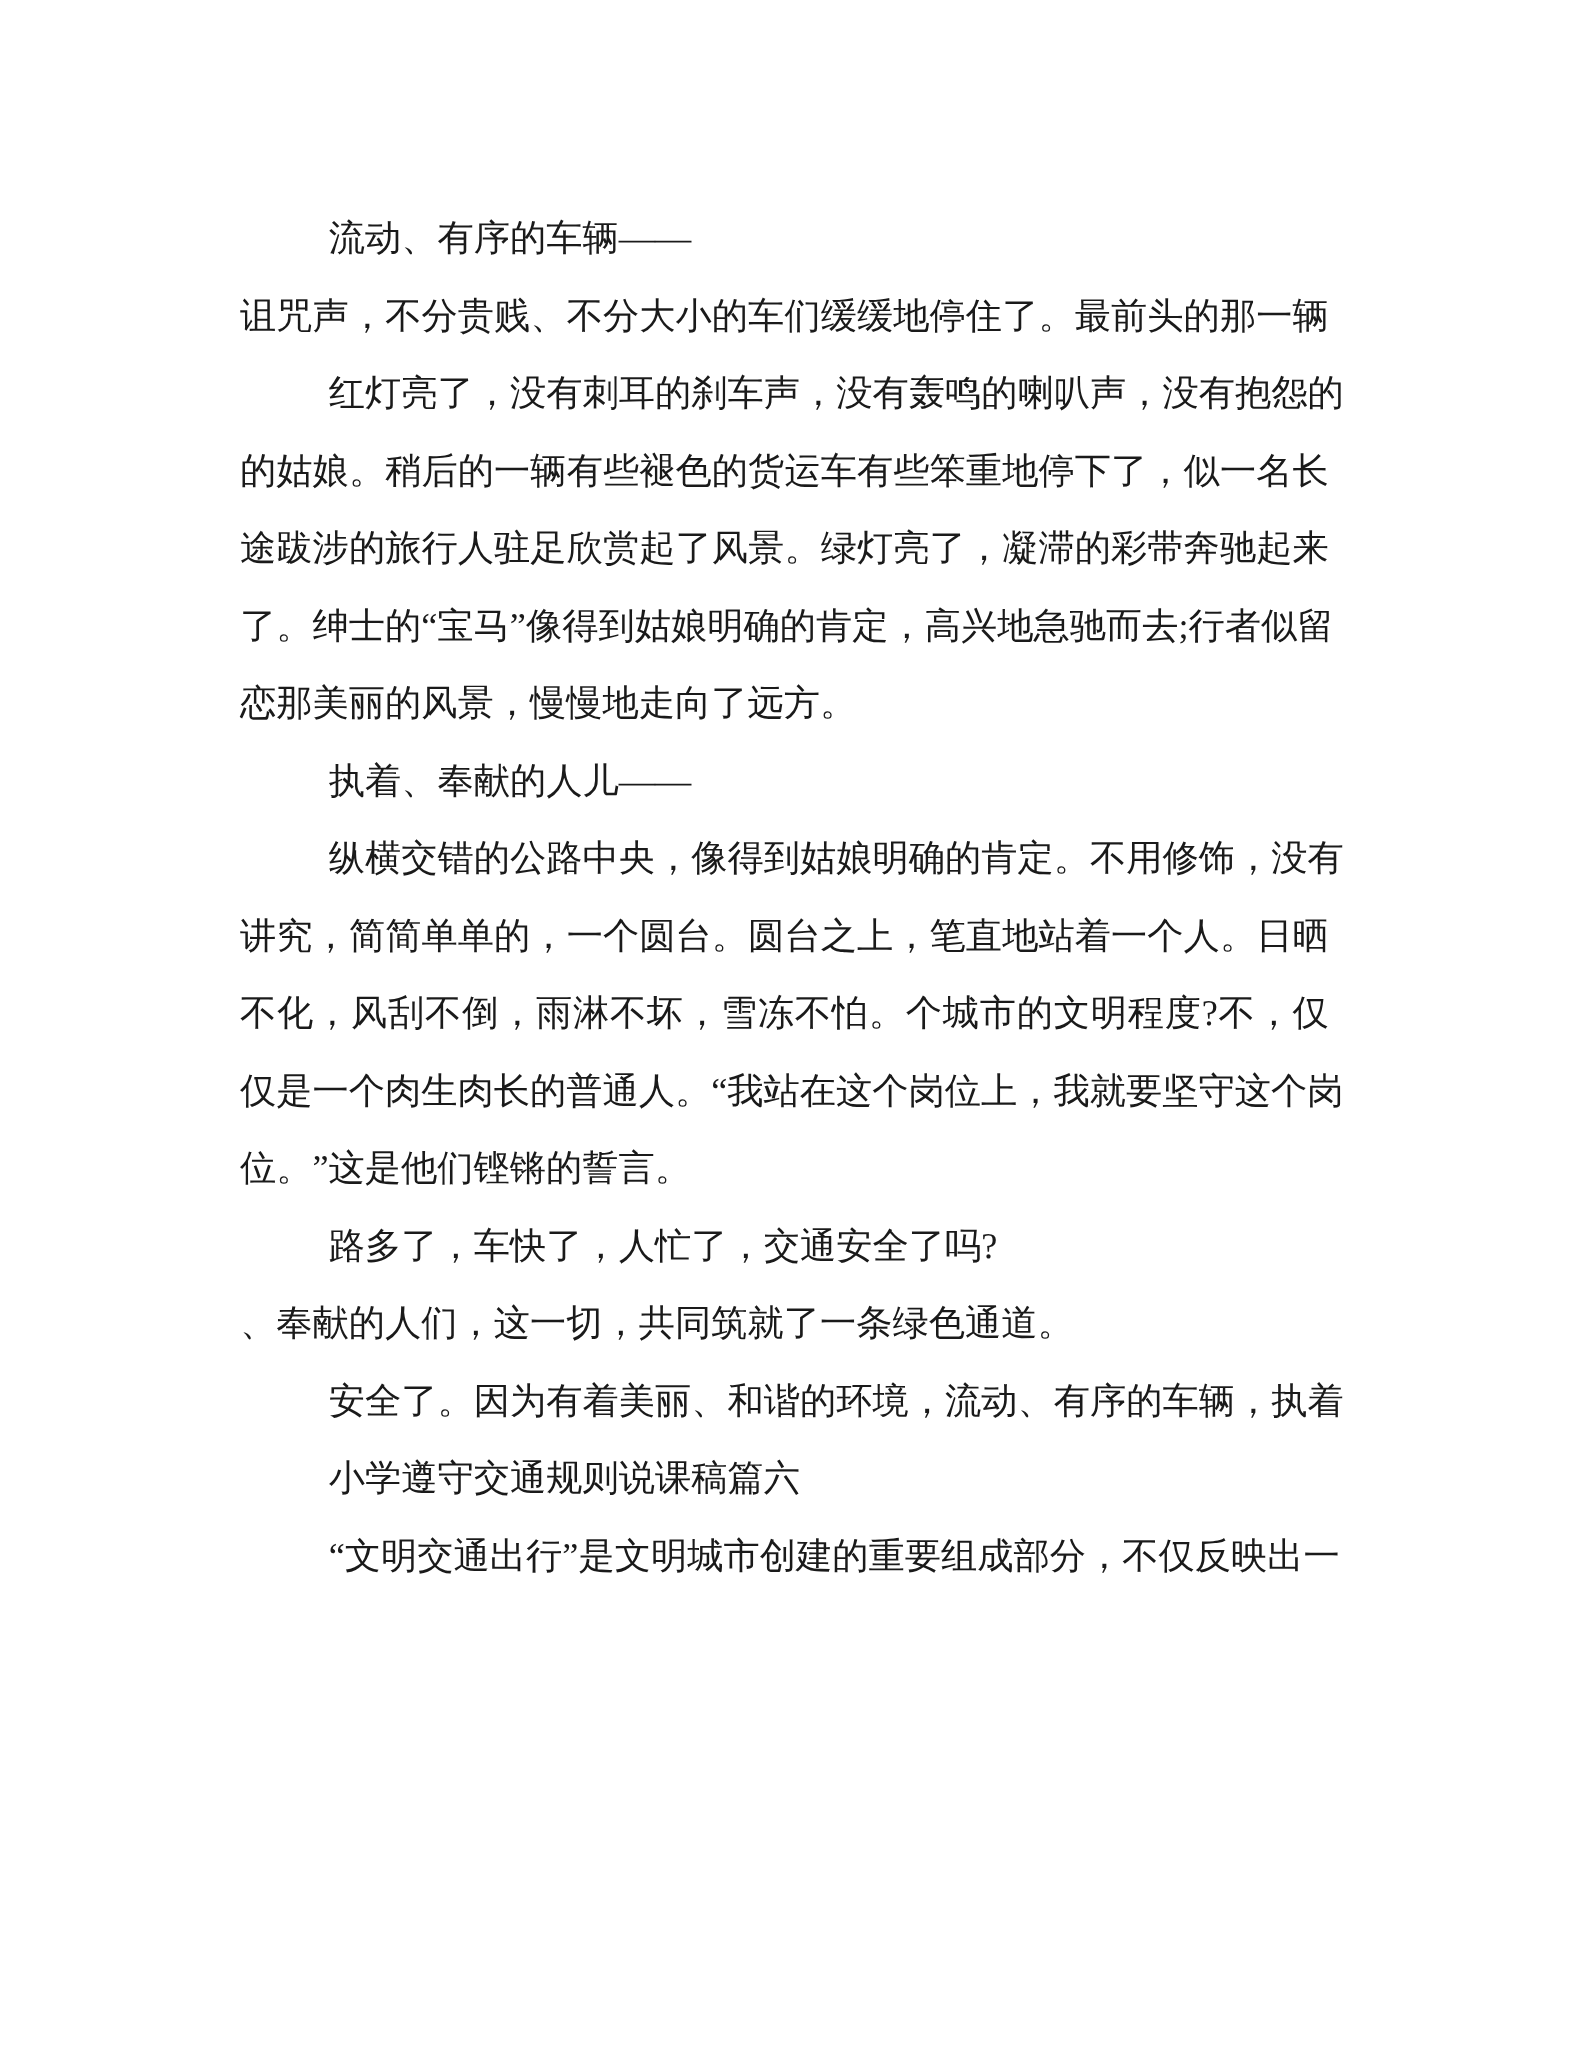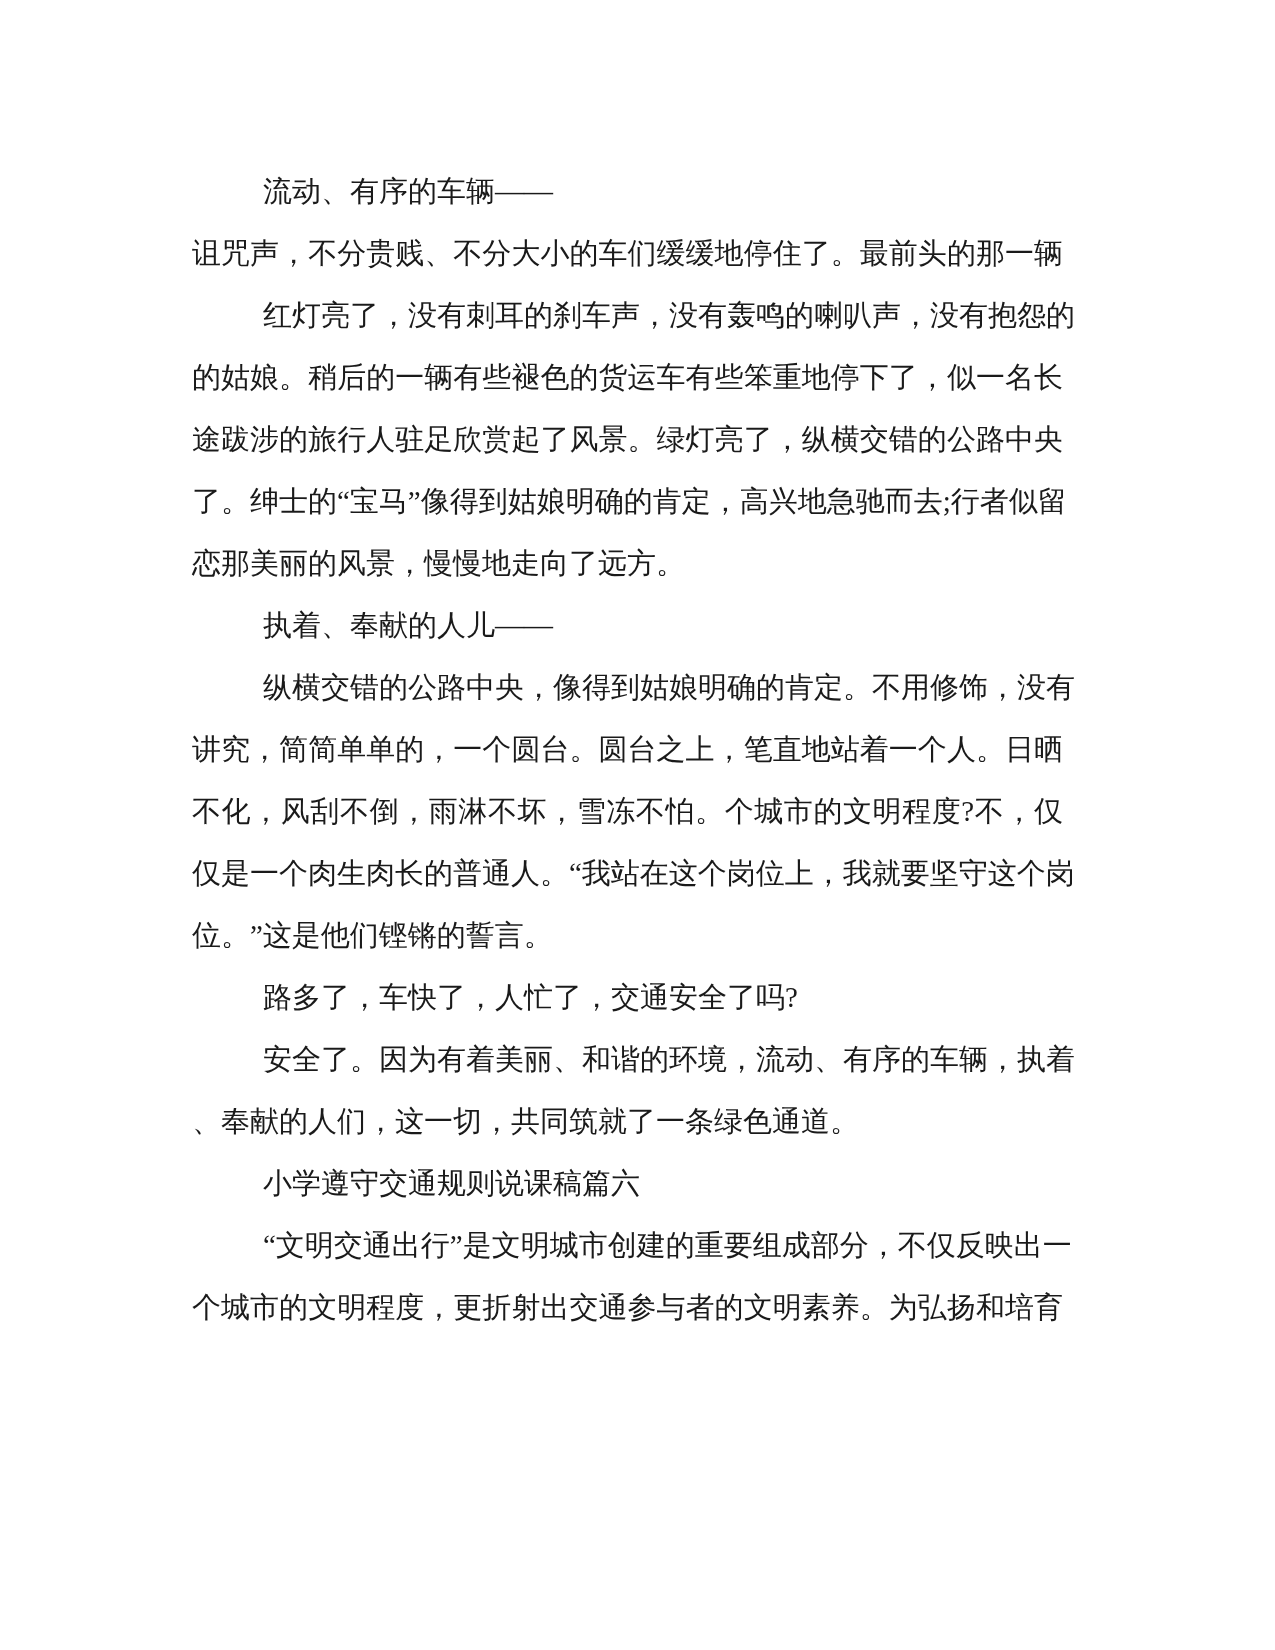"途跋涉的旅行人驻足欣赏起了风景。绿灯亮了，纵横交错的公路中央" div.line { text: 纵横交错的公路中央 -> 凝滞的彩带奔驰起来 }
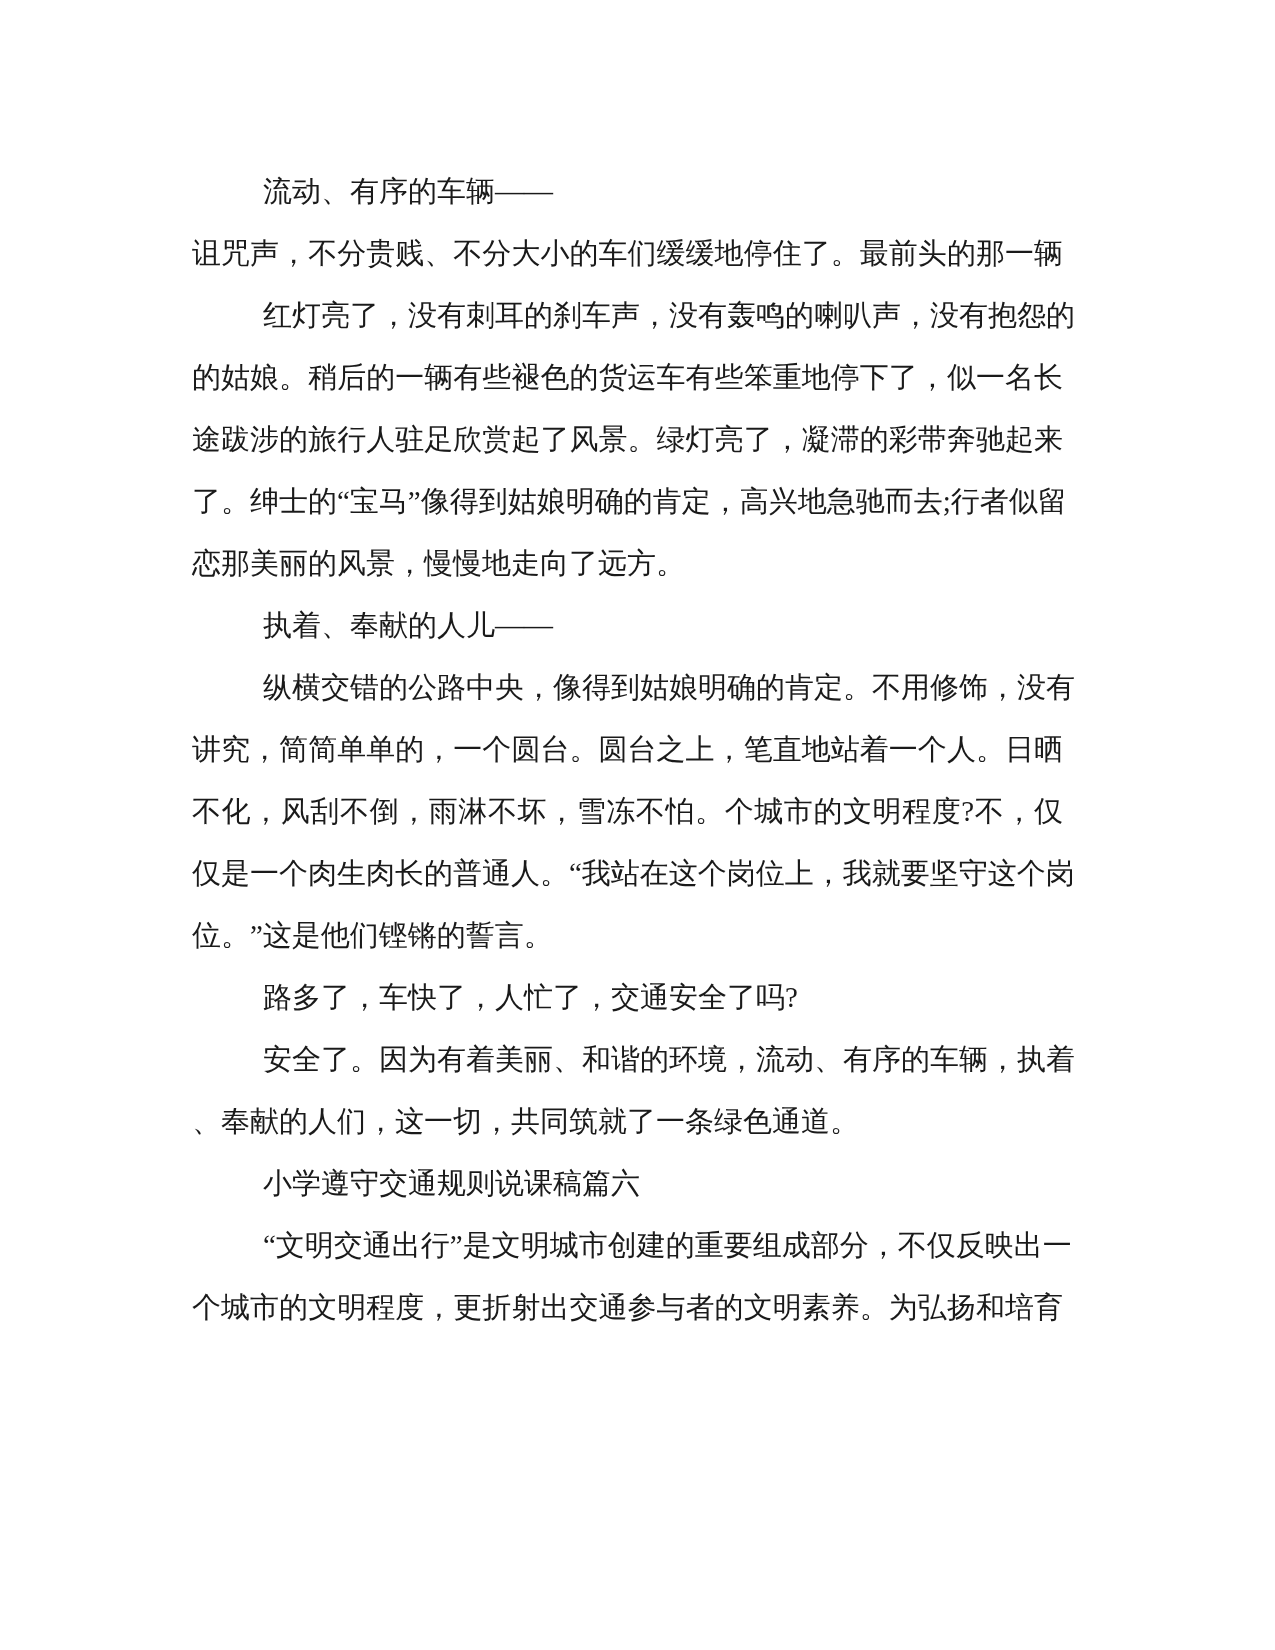"安全了。因为有着美丽、和谐的环境，流动、有序的车辆，执着" div.line { order: before "、奉献的人们，这一切，共同筑就了一条绿色通道。" -> after "、奉献的人们，这一切，共同筑就了一条绿色通道。" }
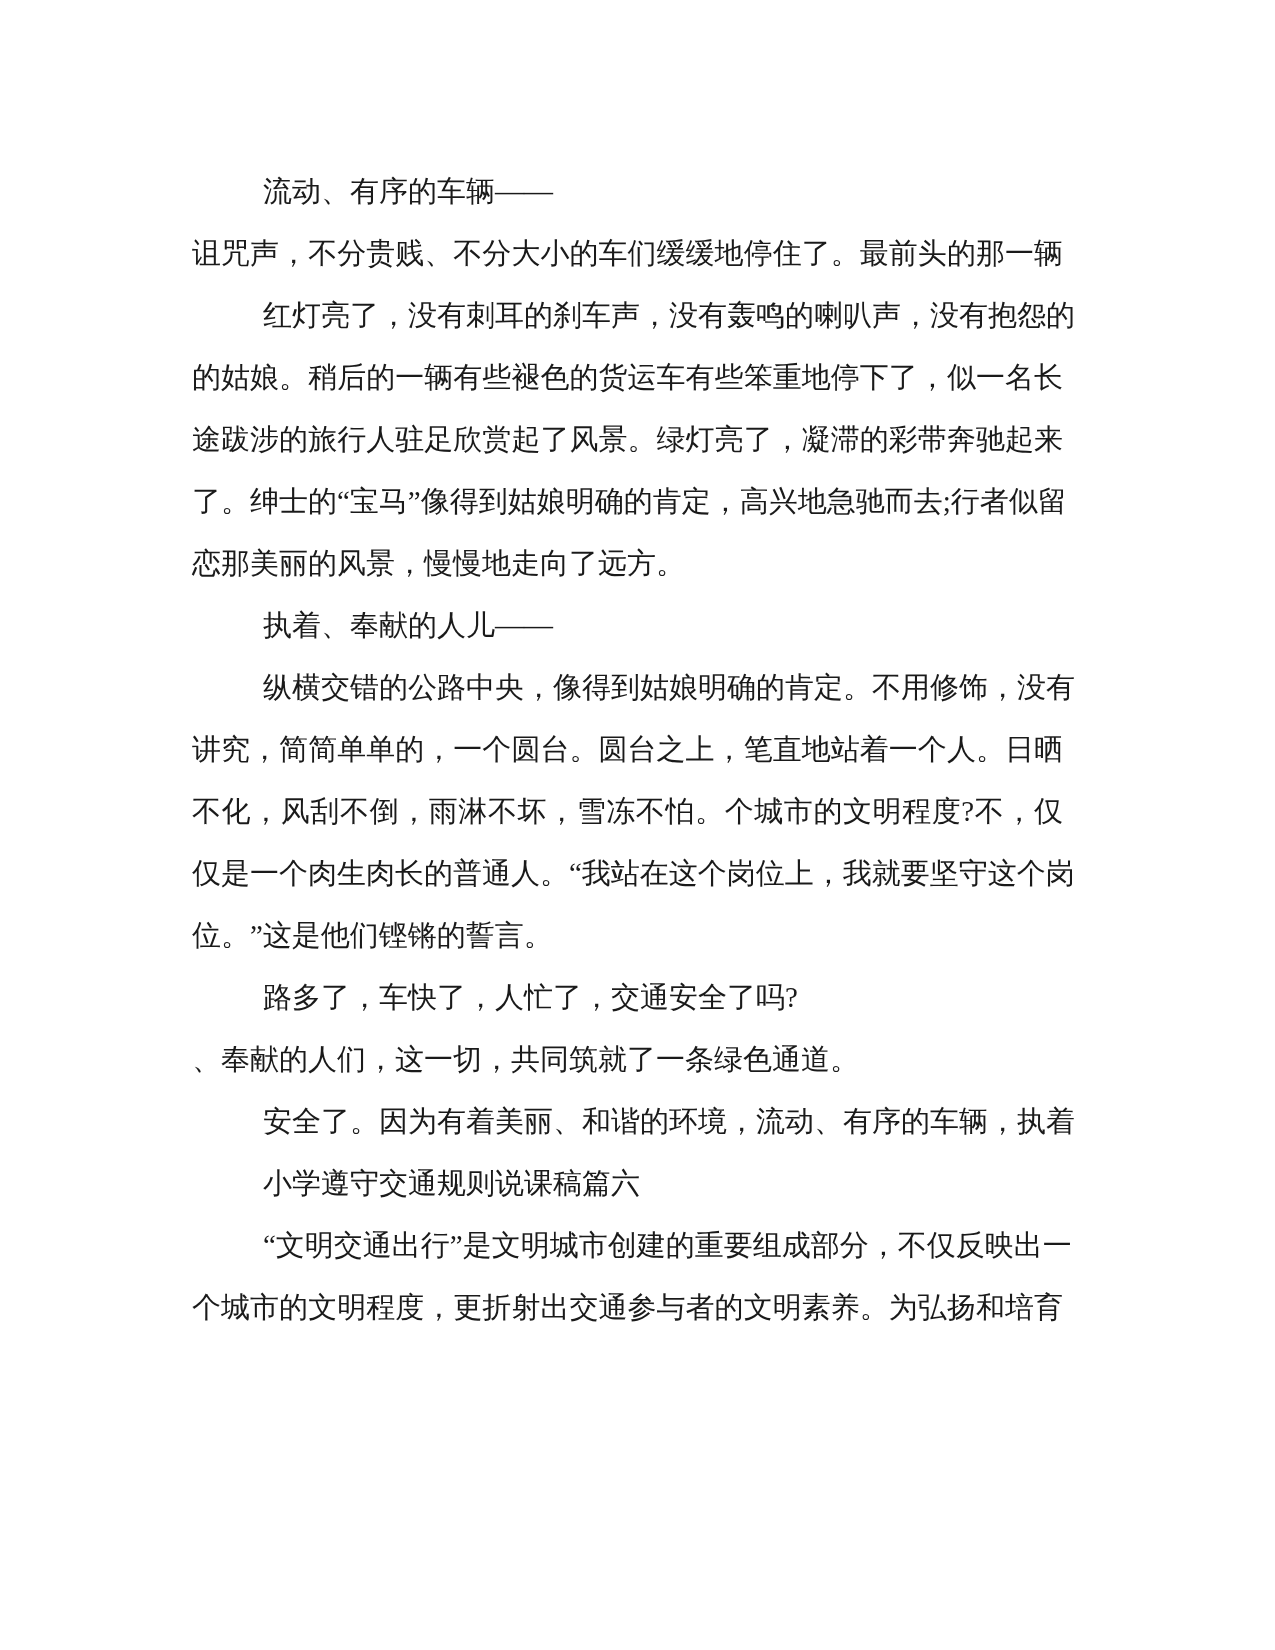"个城市的文明程度，更折射出交通参与者的文明素养。为弘扬和培育" div.line { html: <div>个城市的文明程度，更折射出交通参与者的文明素养。为弘扬和培育</div> -> none }
